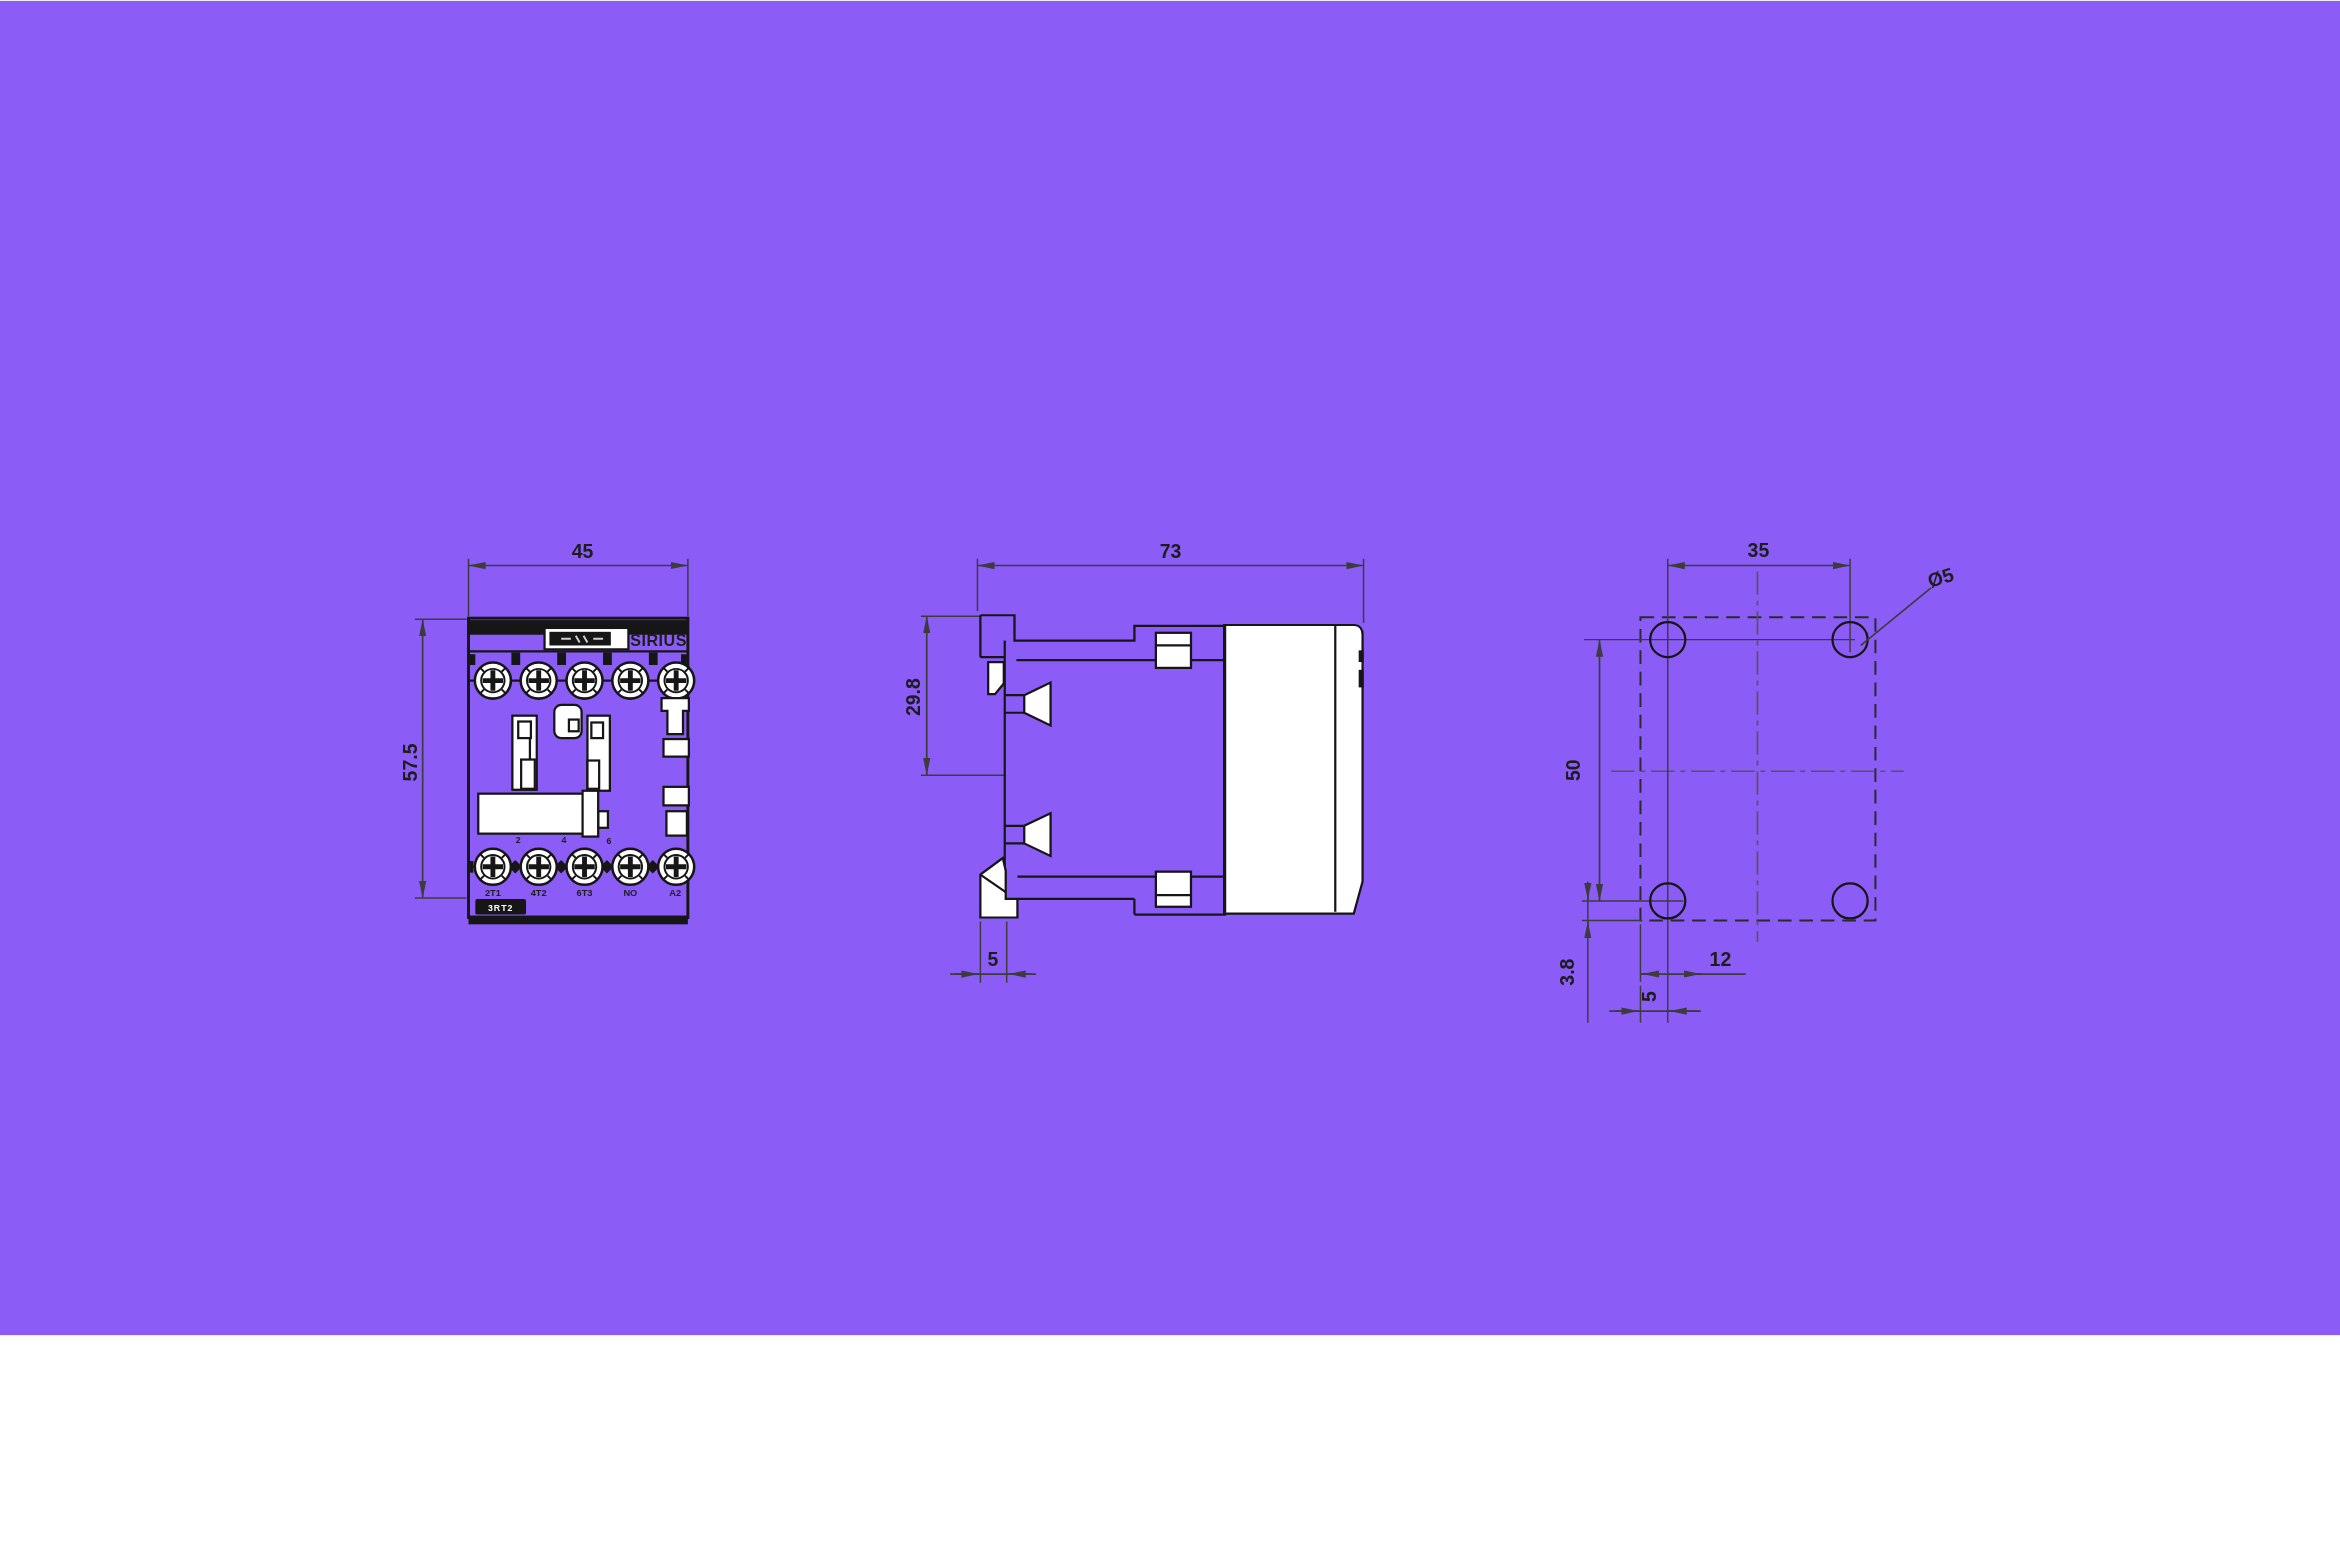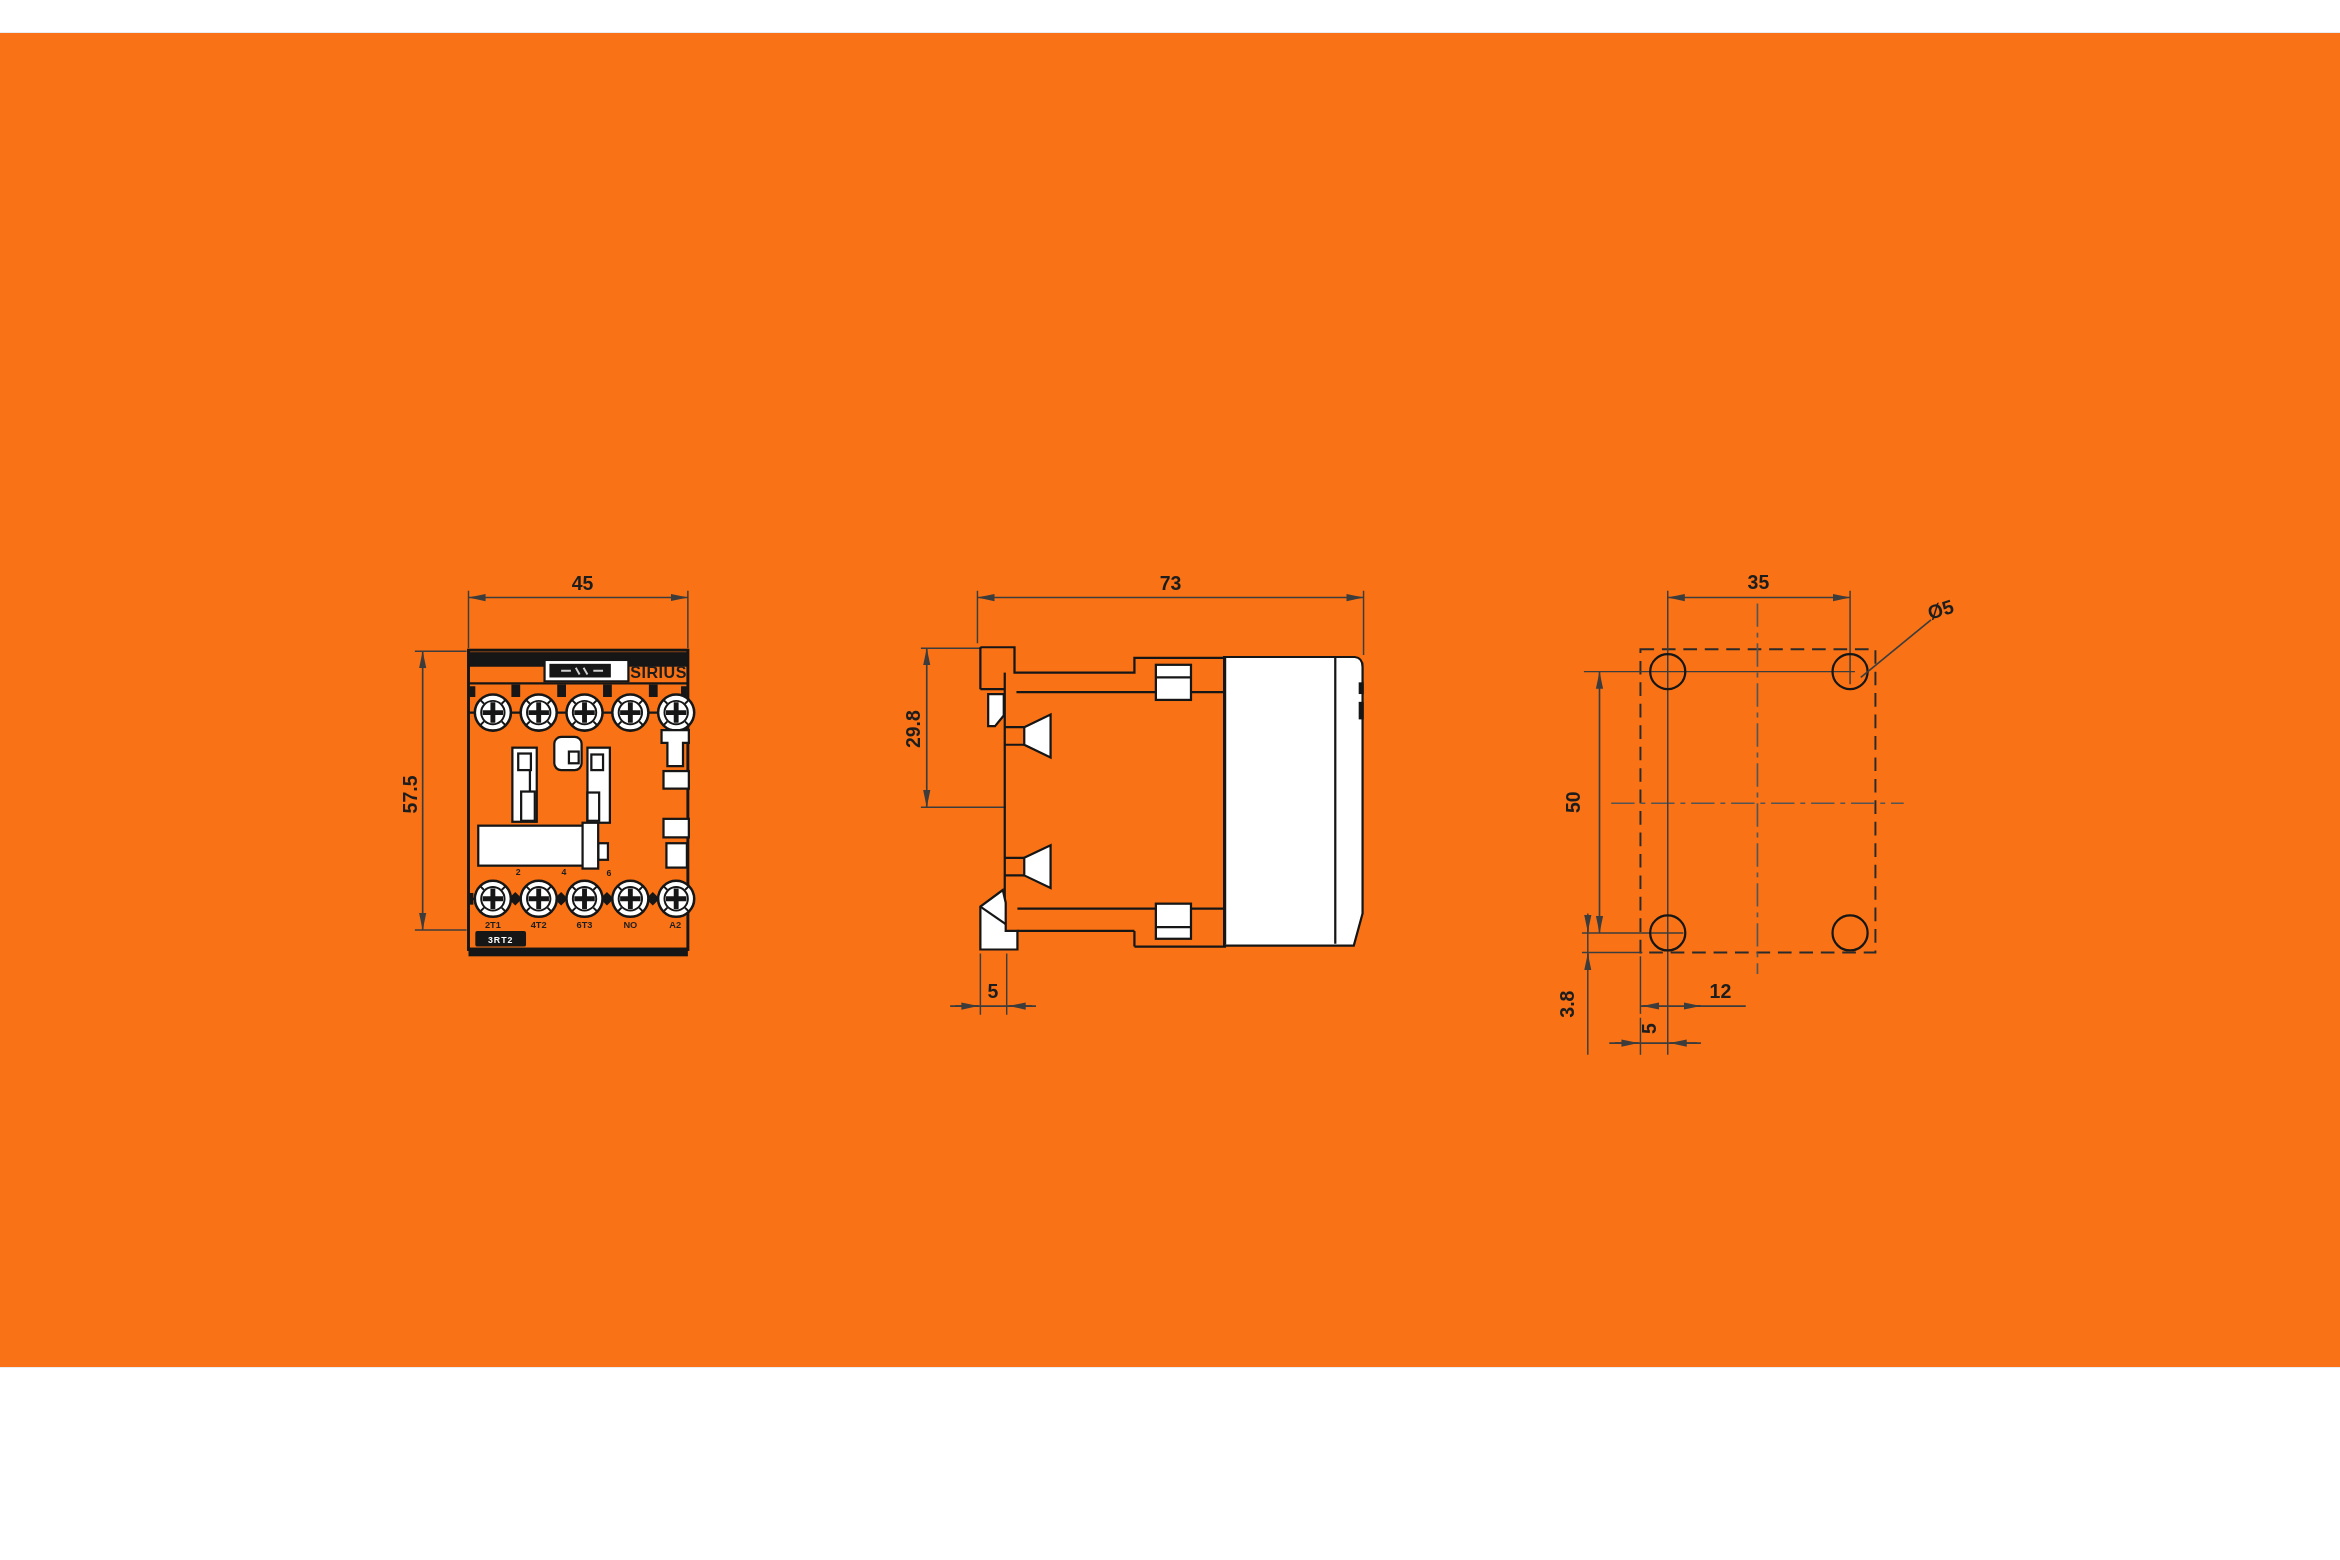"45" #canvas { background: #f97316 -> #8b5cf6; margin-top: 32px -> none }
